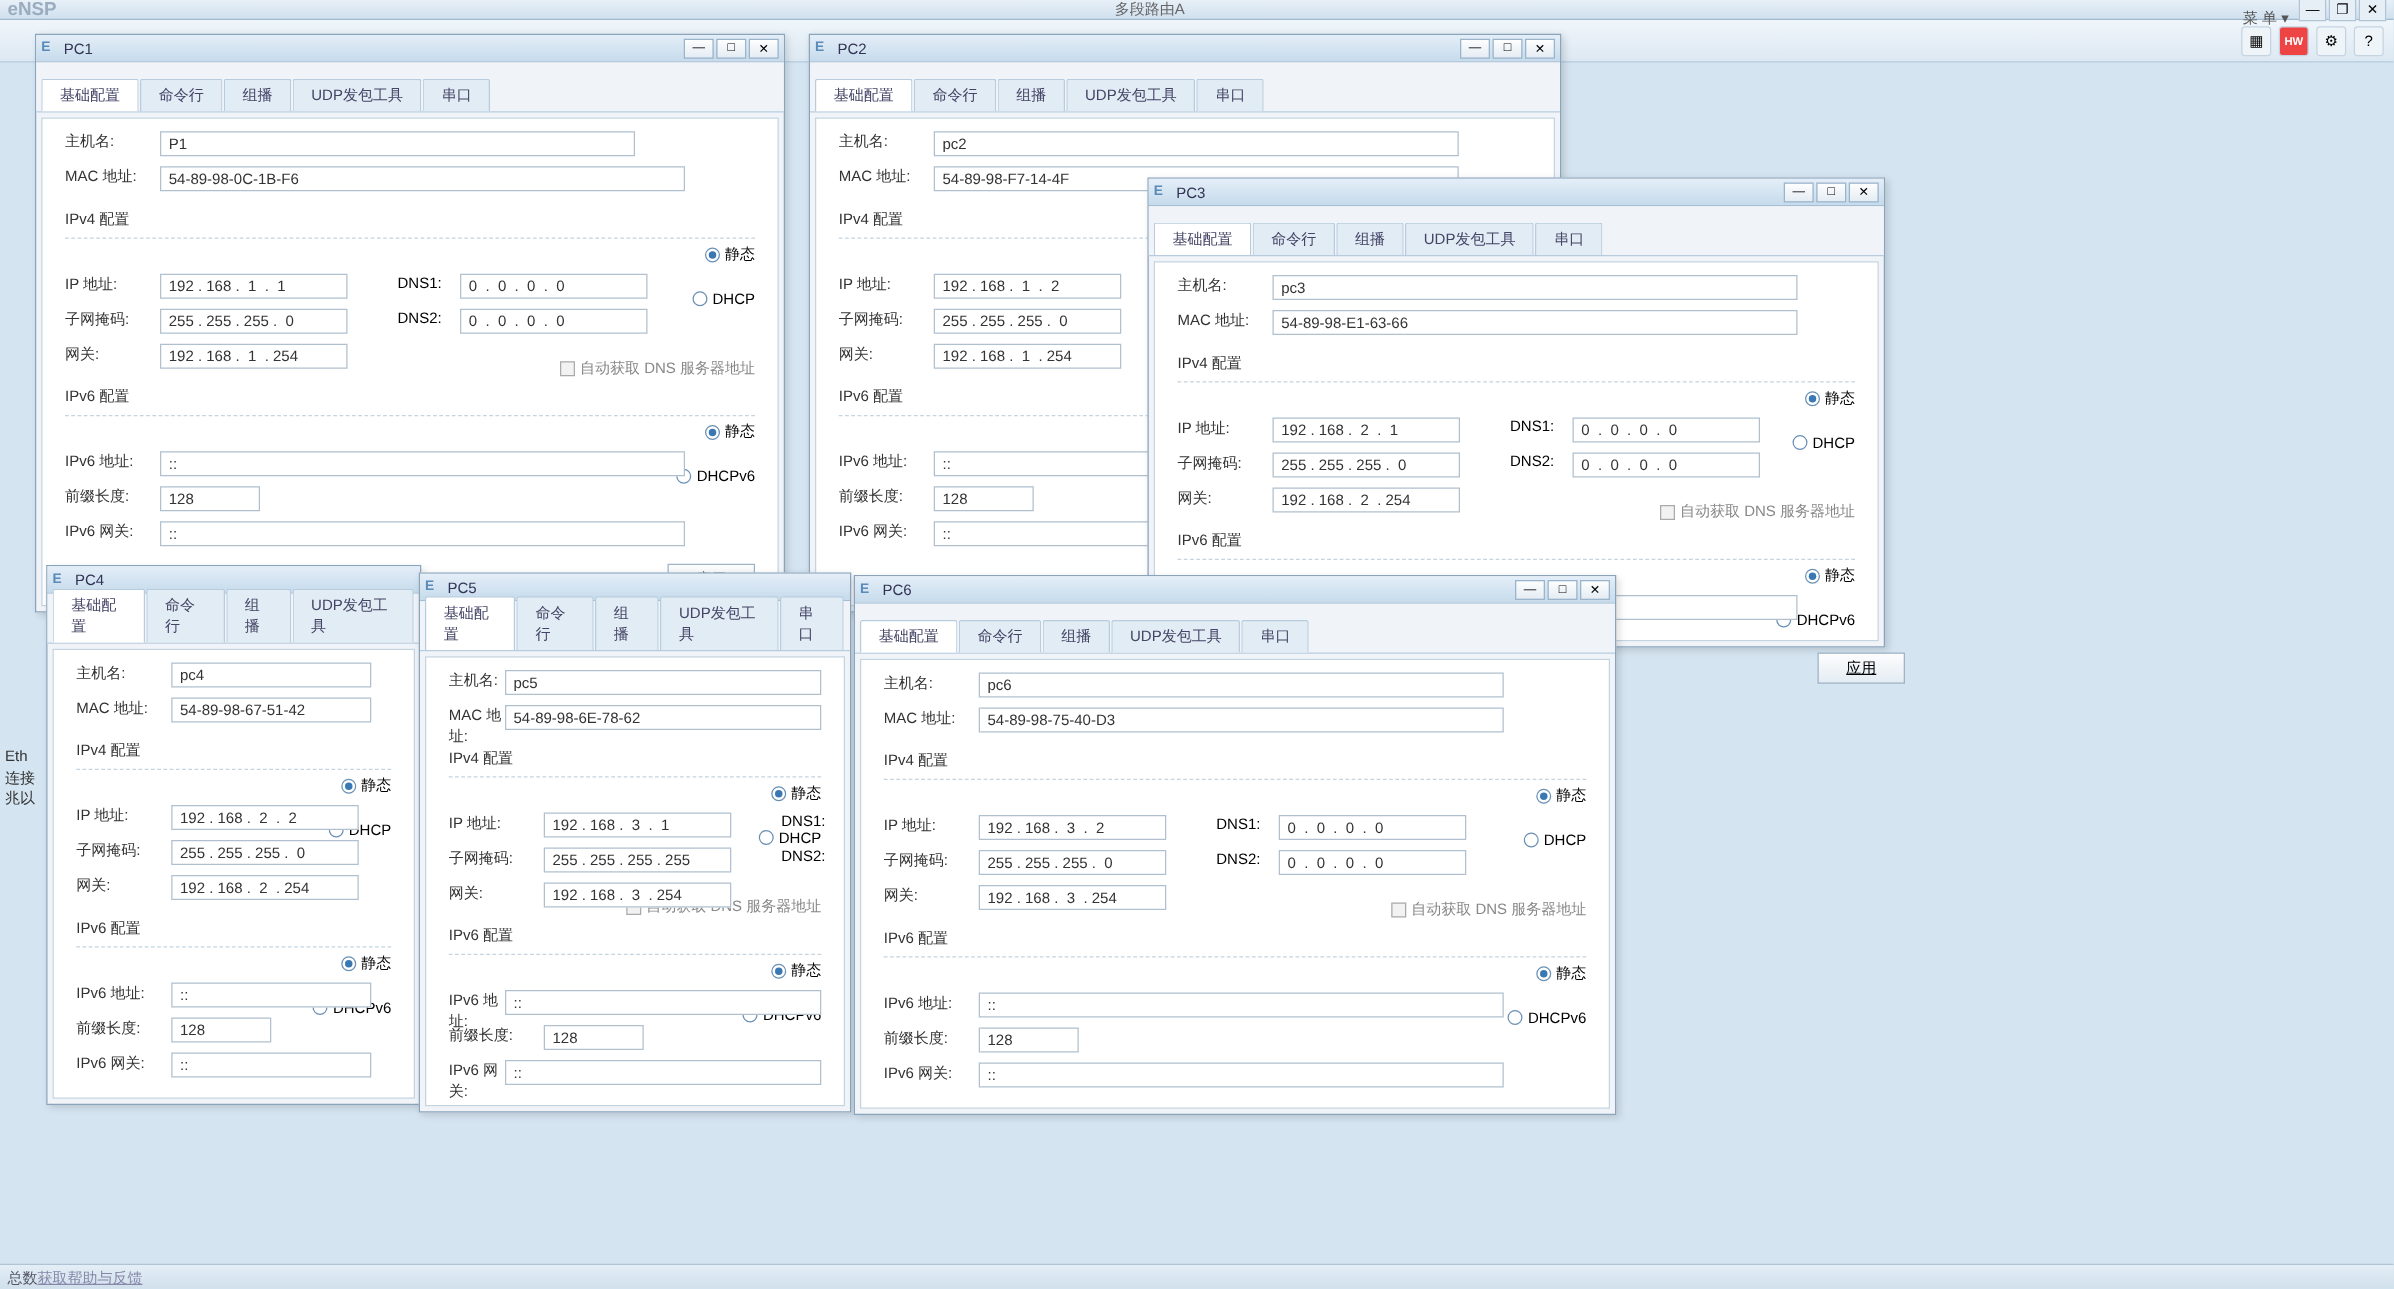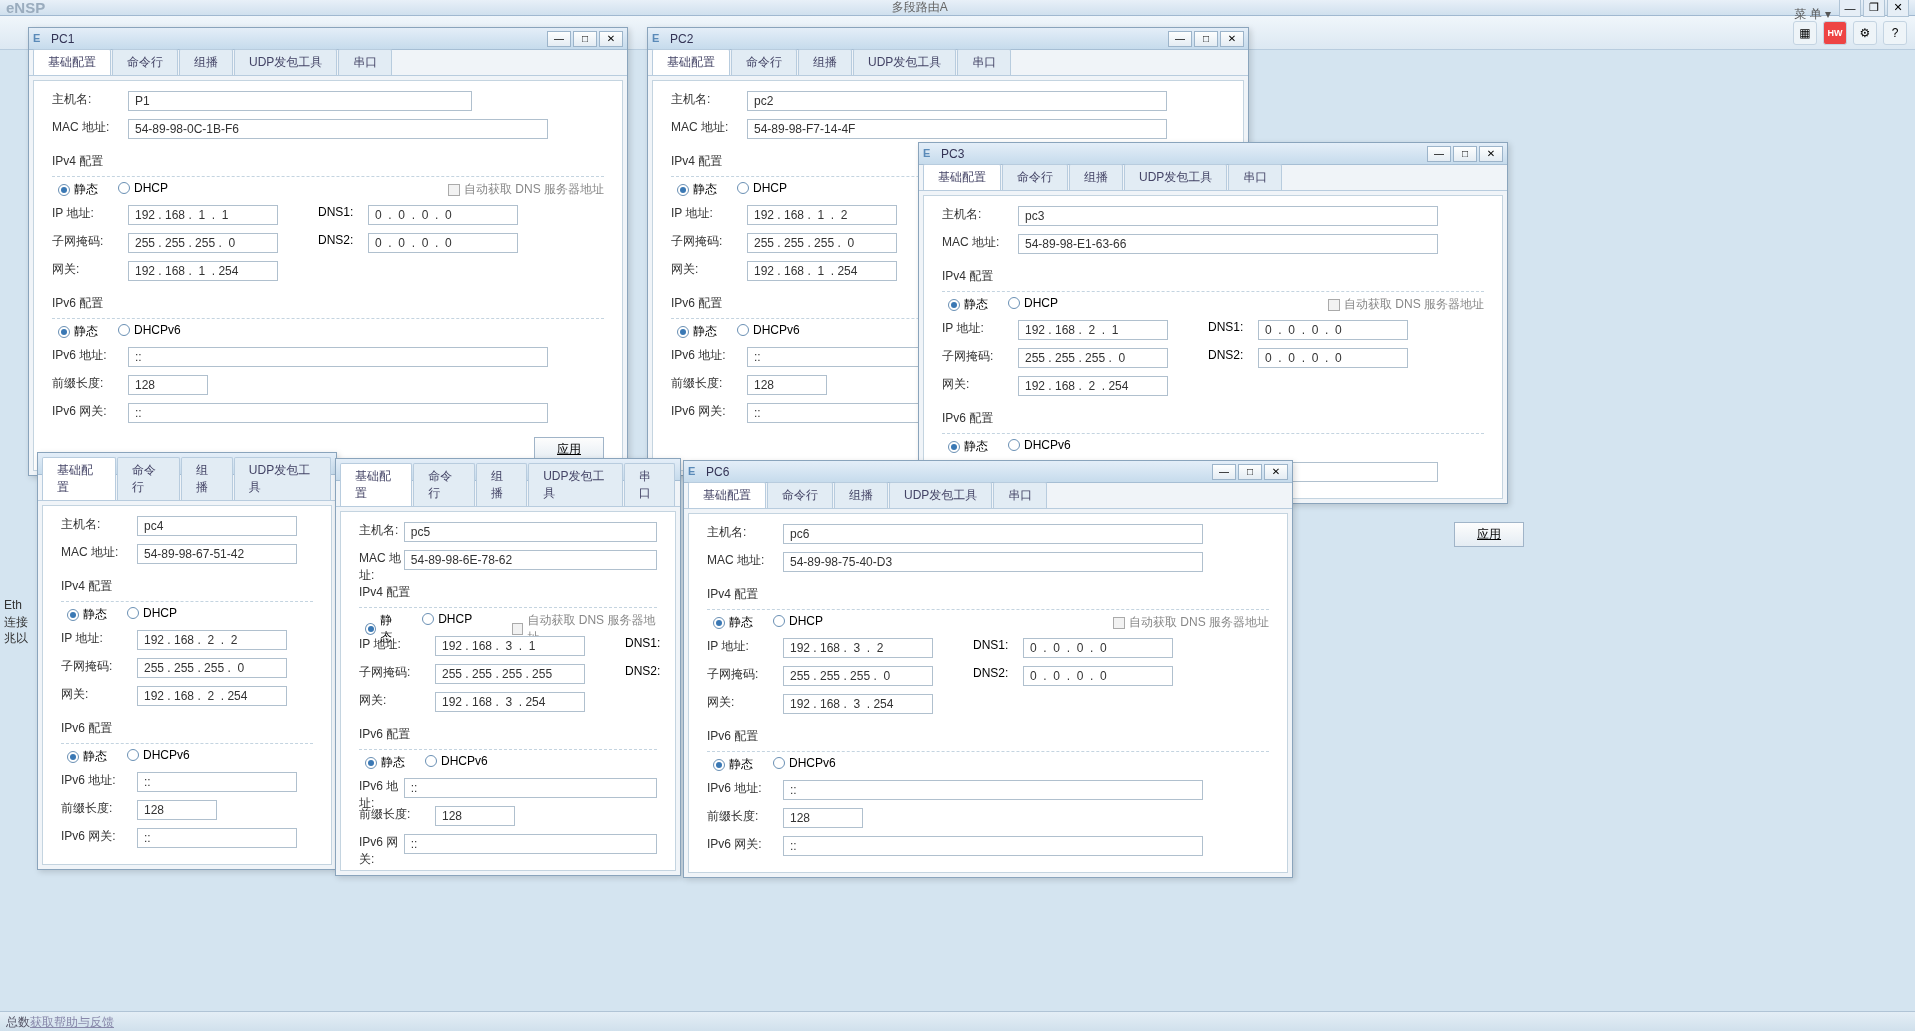"基础配置" .tabstrip { height: 26px -> 40px }
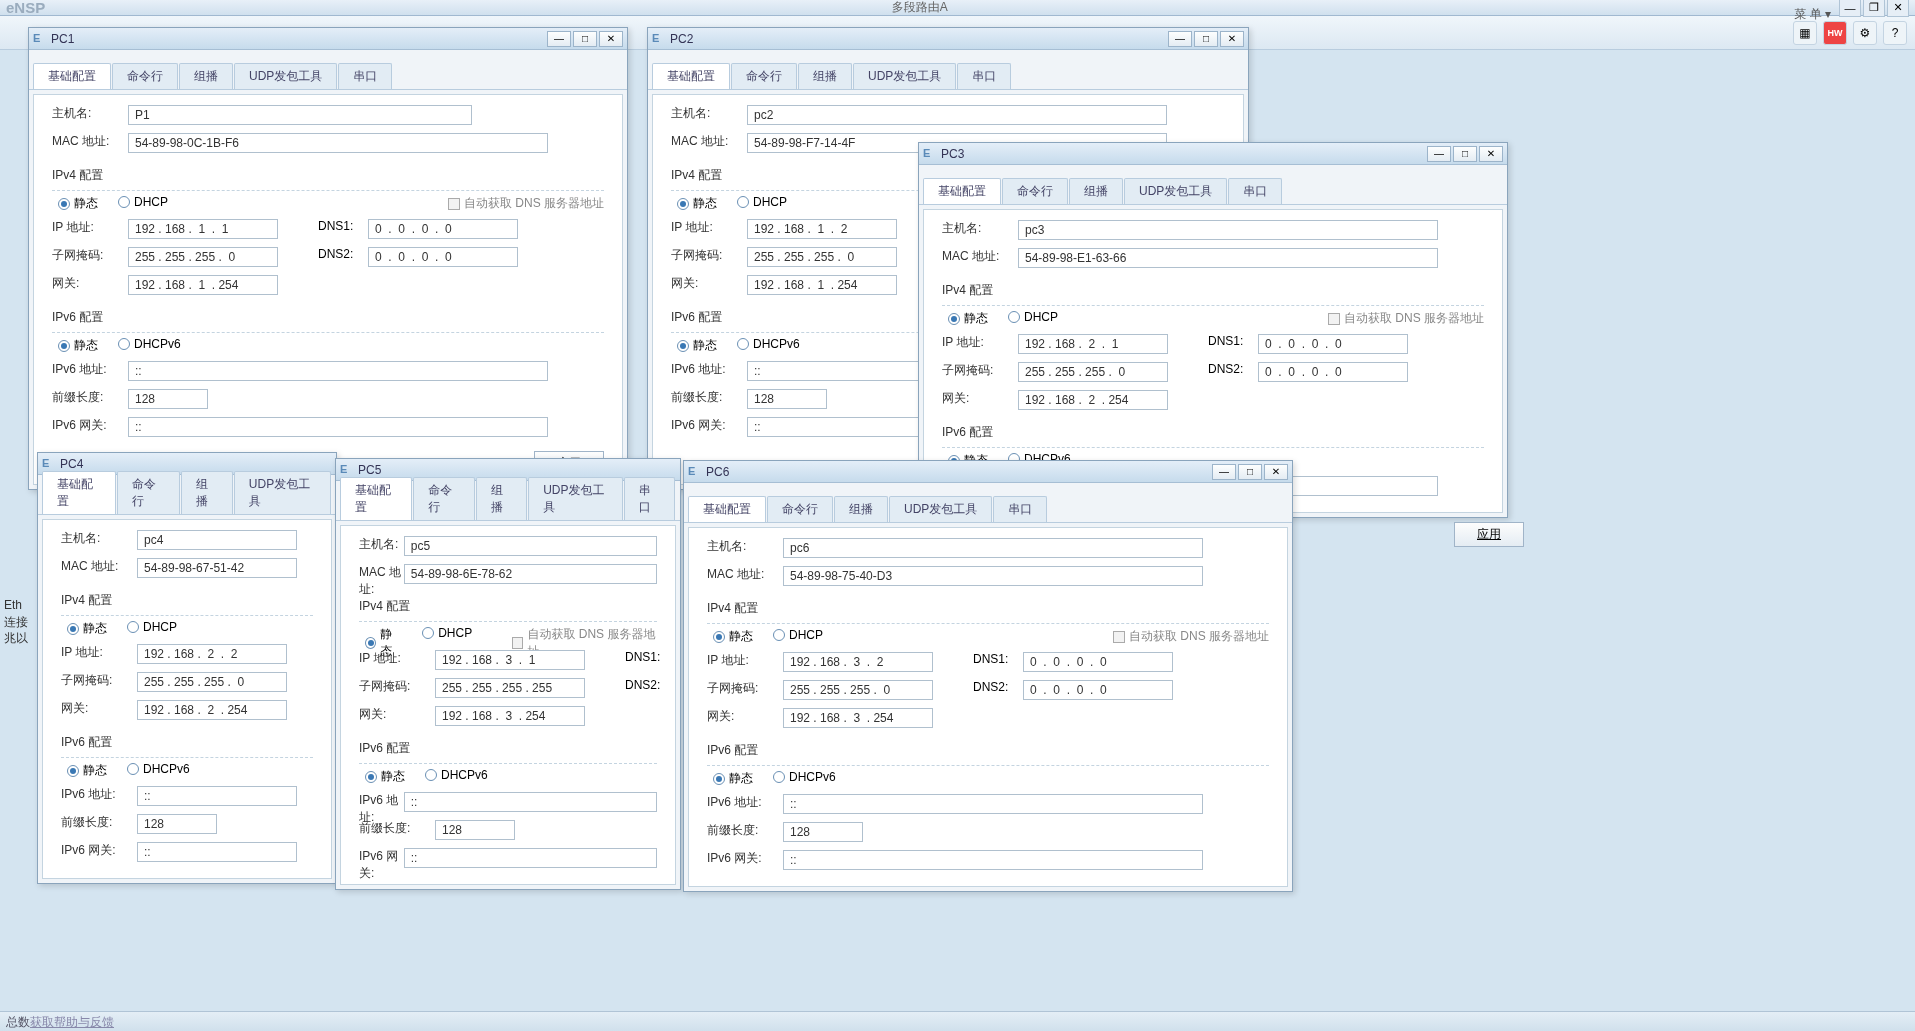"P1" input.inp { width: 344px -> 380px }
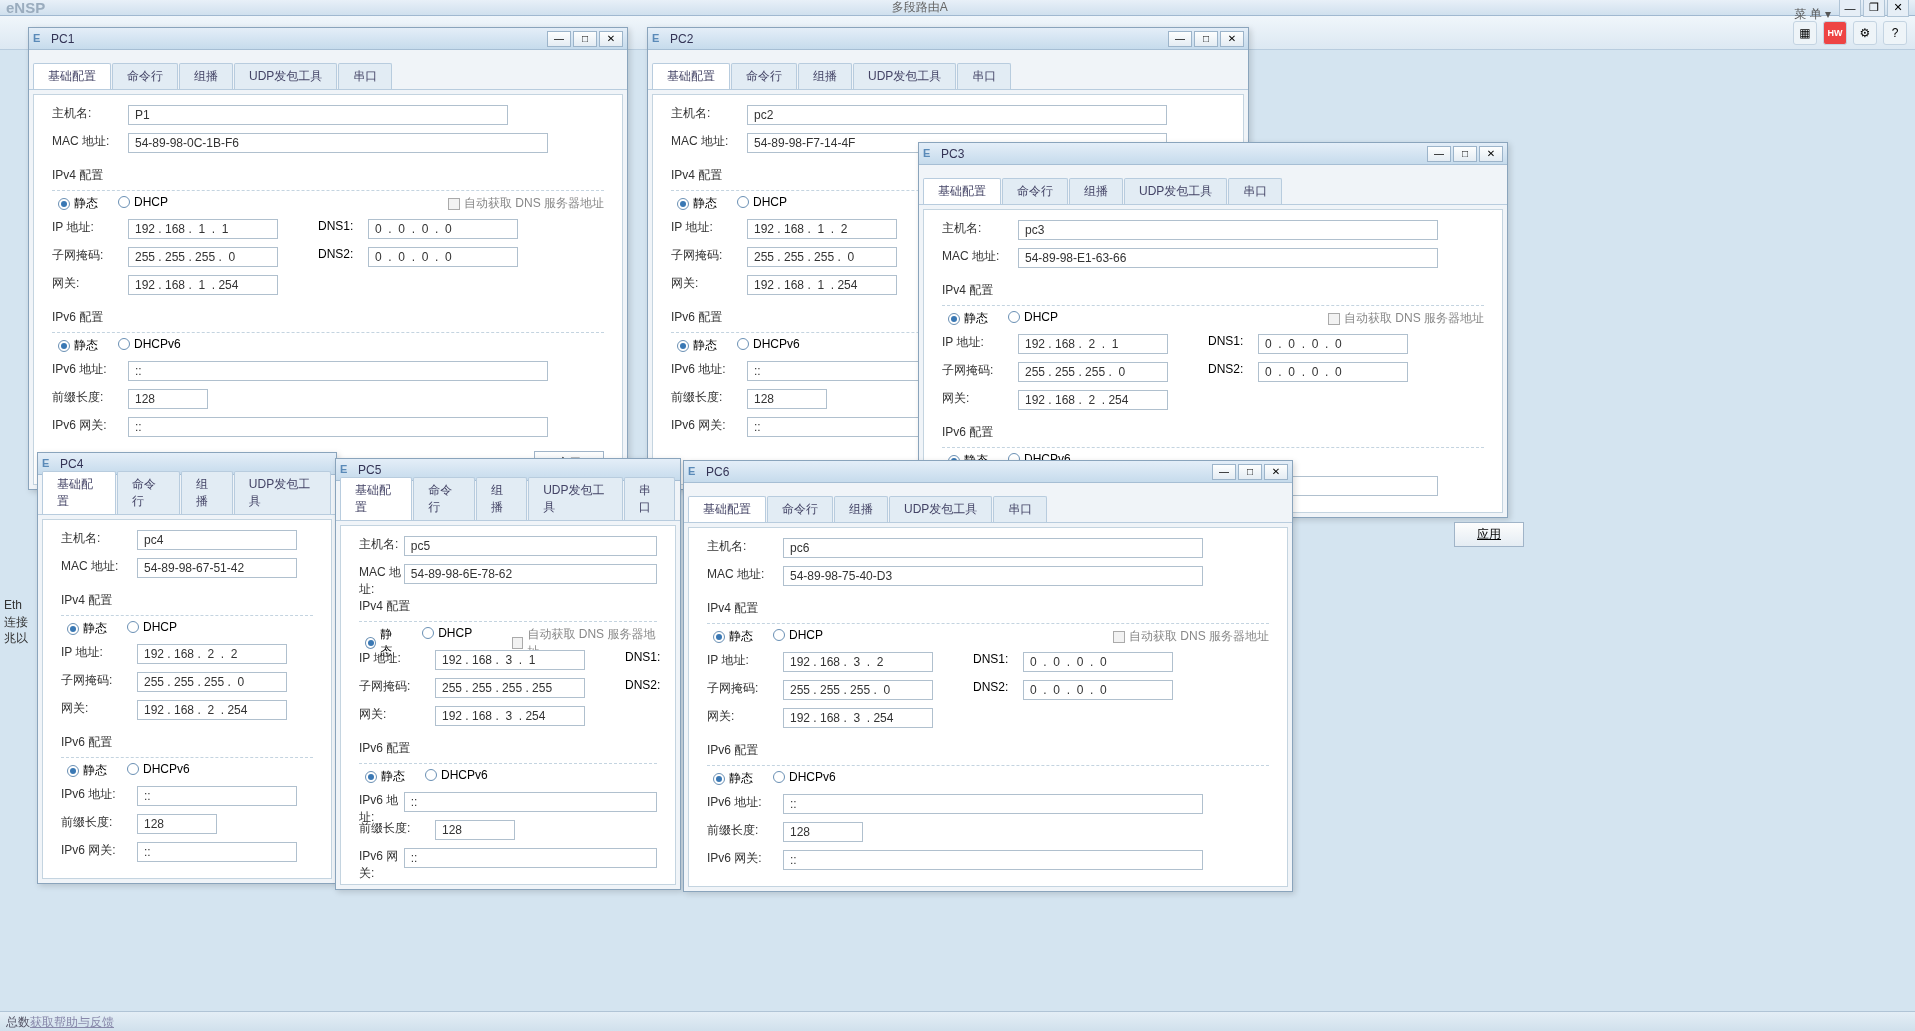"静态" .optrow { align-items: flex-start -> flex-end; flex-direction: none -> column }
